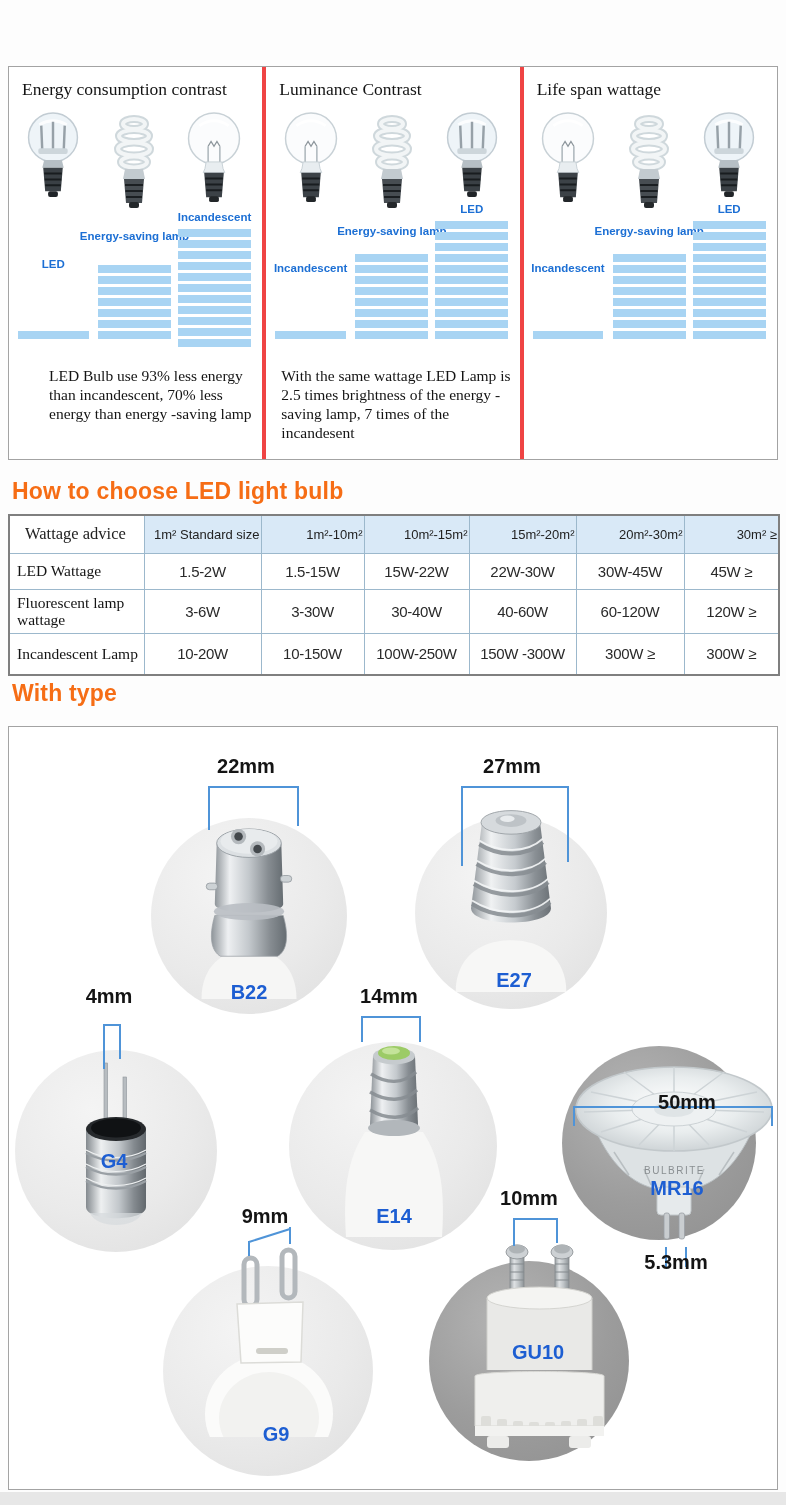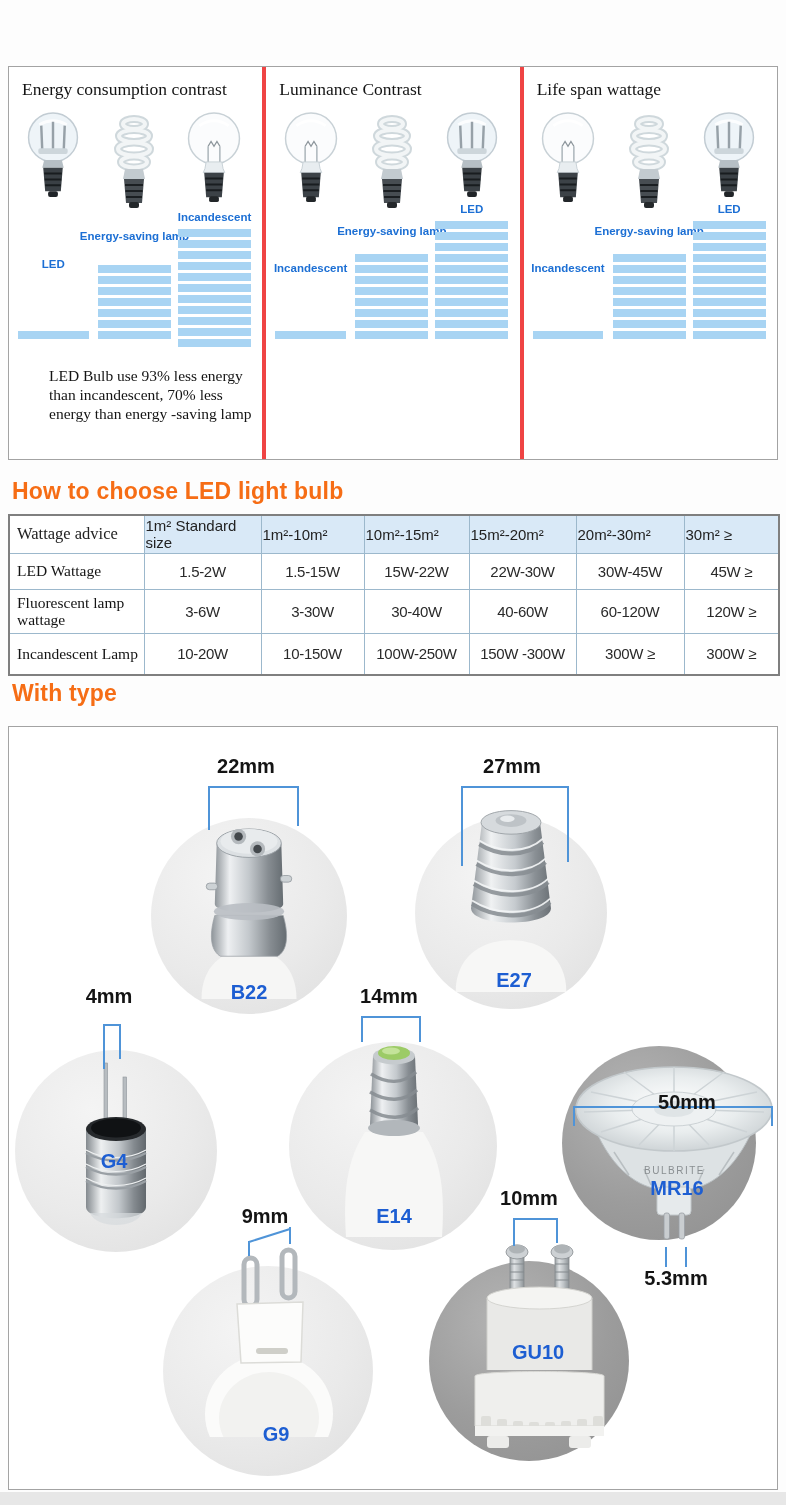"With the same wattage LED" div.panel-desc { html: none -> <div>With the same wattage LED Lamp is 2.5 times brightness of the energy -saving lamp, 7 times of the incandesent</div> }
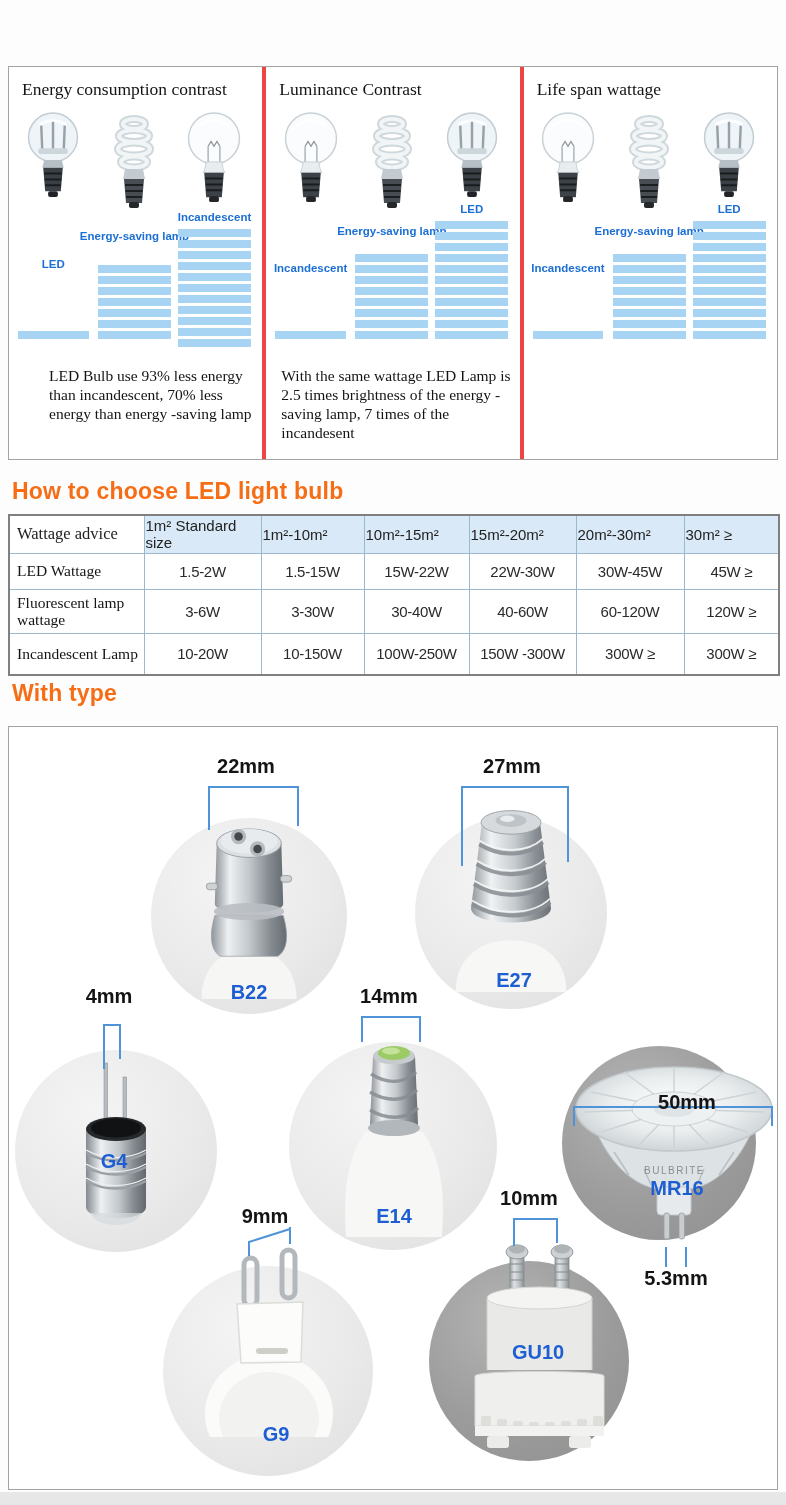"Wattage advice" .wattage-table th.first { padding-left: 7px -> 15px }
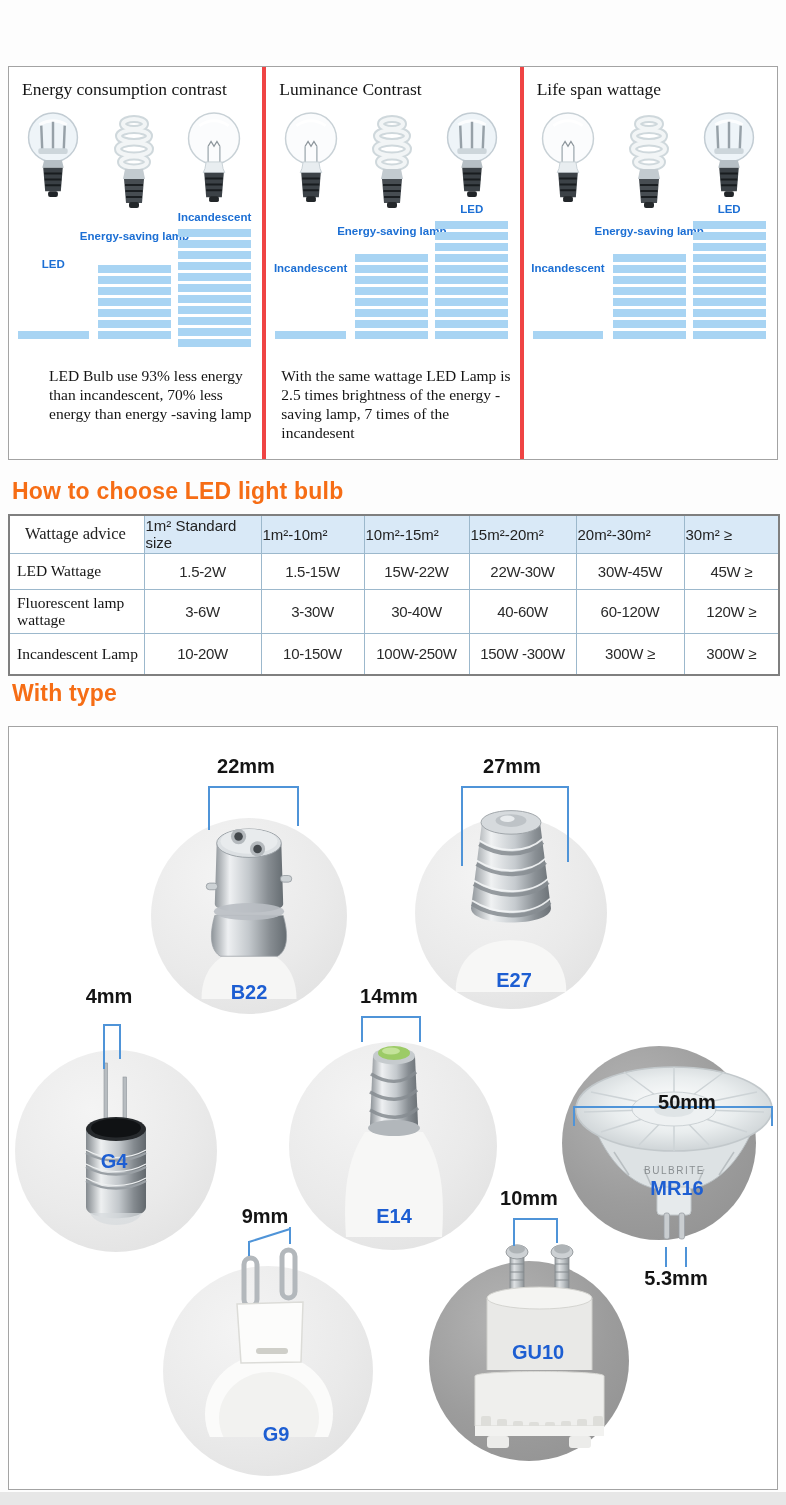"1m² Standard size" .wattage-table th { font-size: 15px -> 13px; text-align: left -> right }
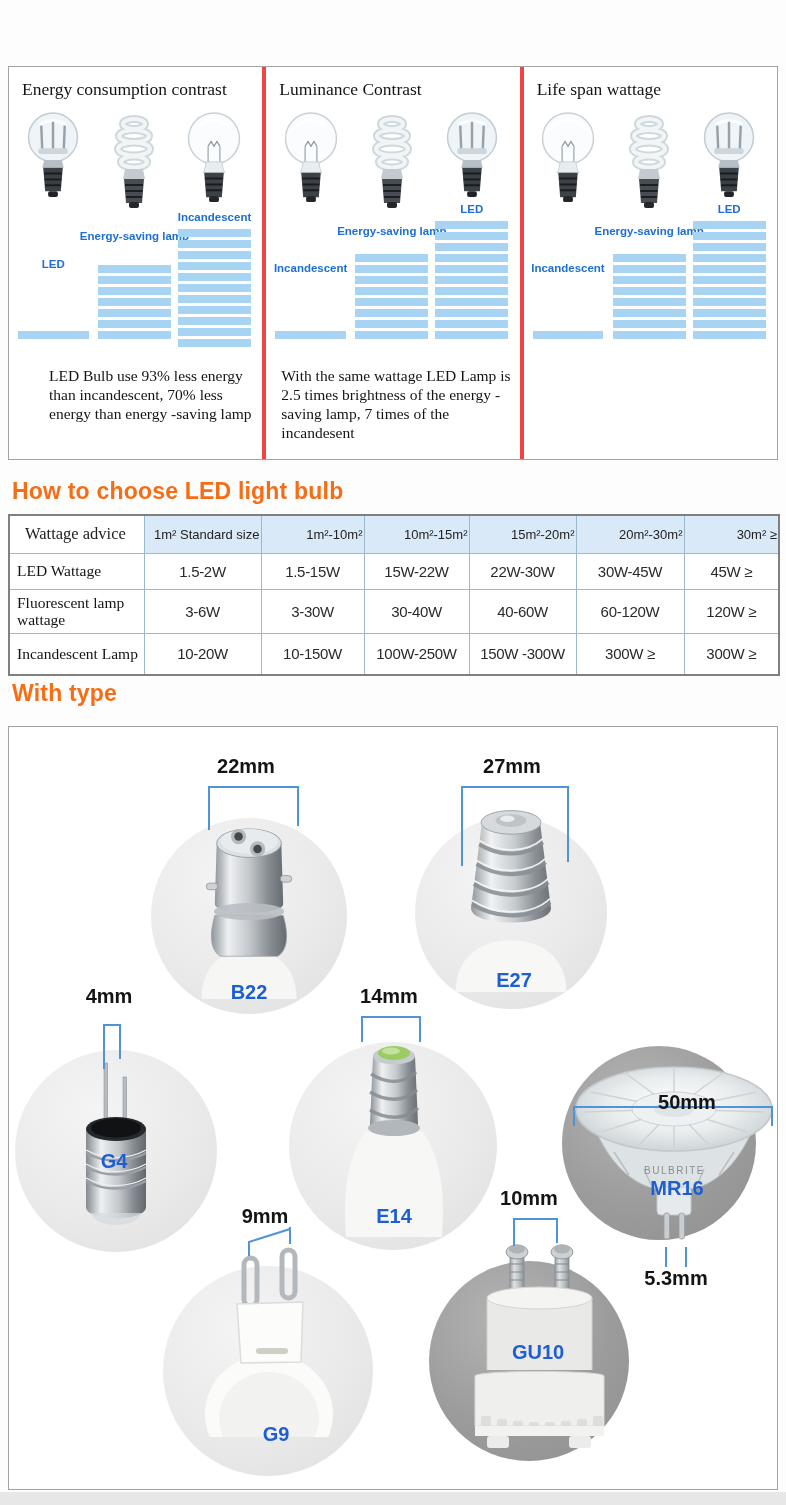"5.3mm" div.dim-text { top: 540px -> 524px }
